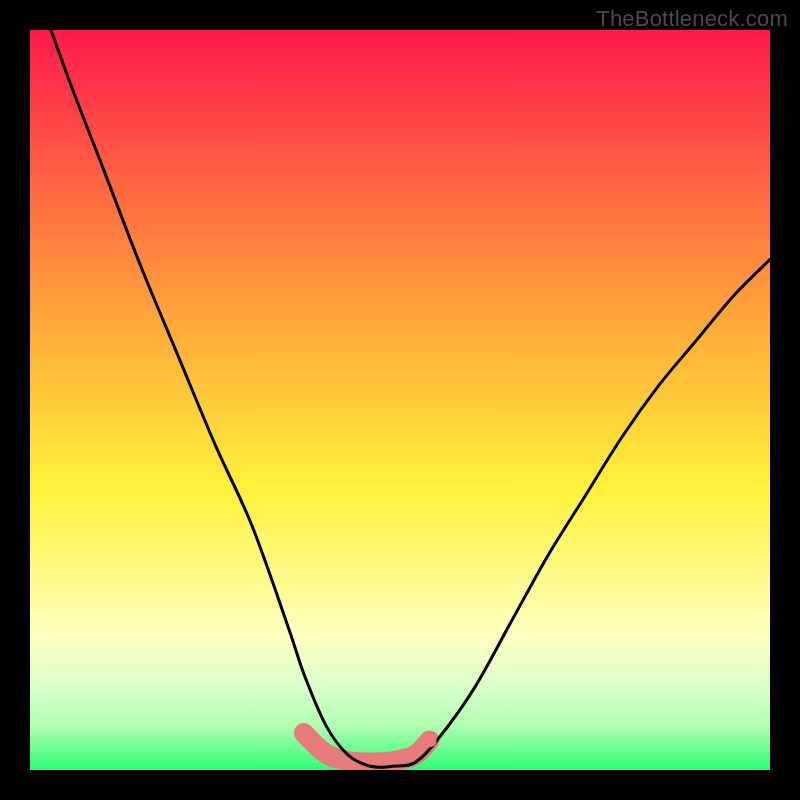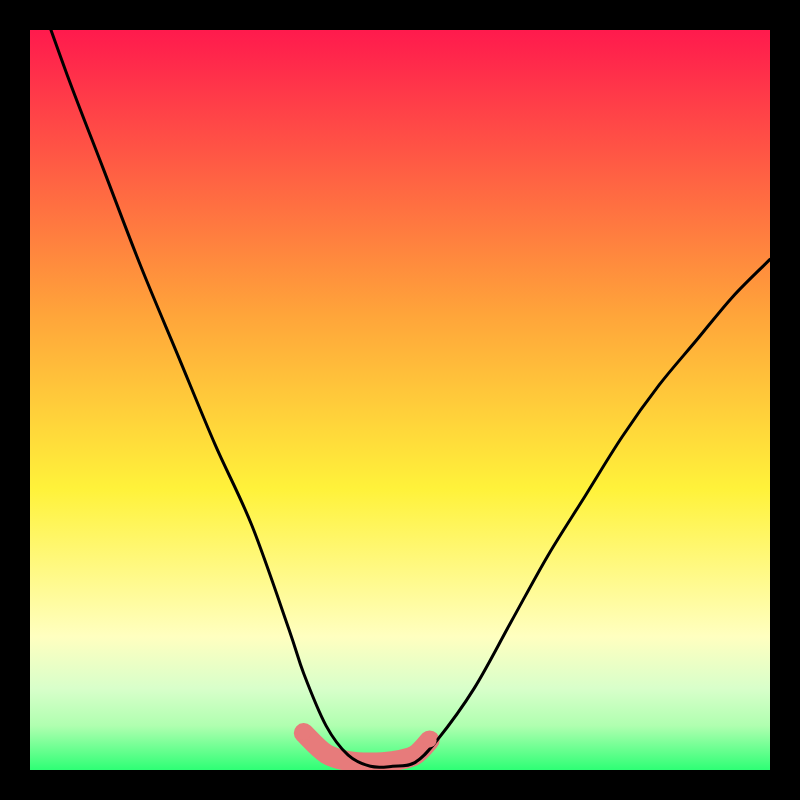"TheBottleneck.com" div.watermark { html: none -> <div>TheBottleneck.com</div> }
